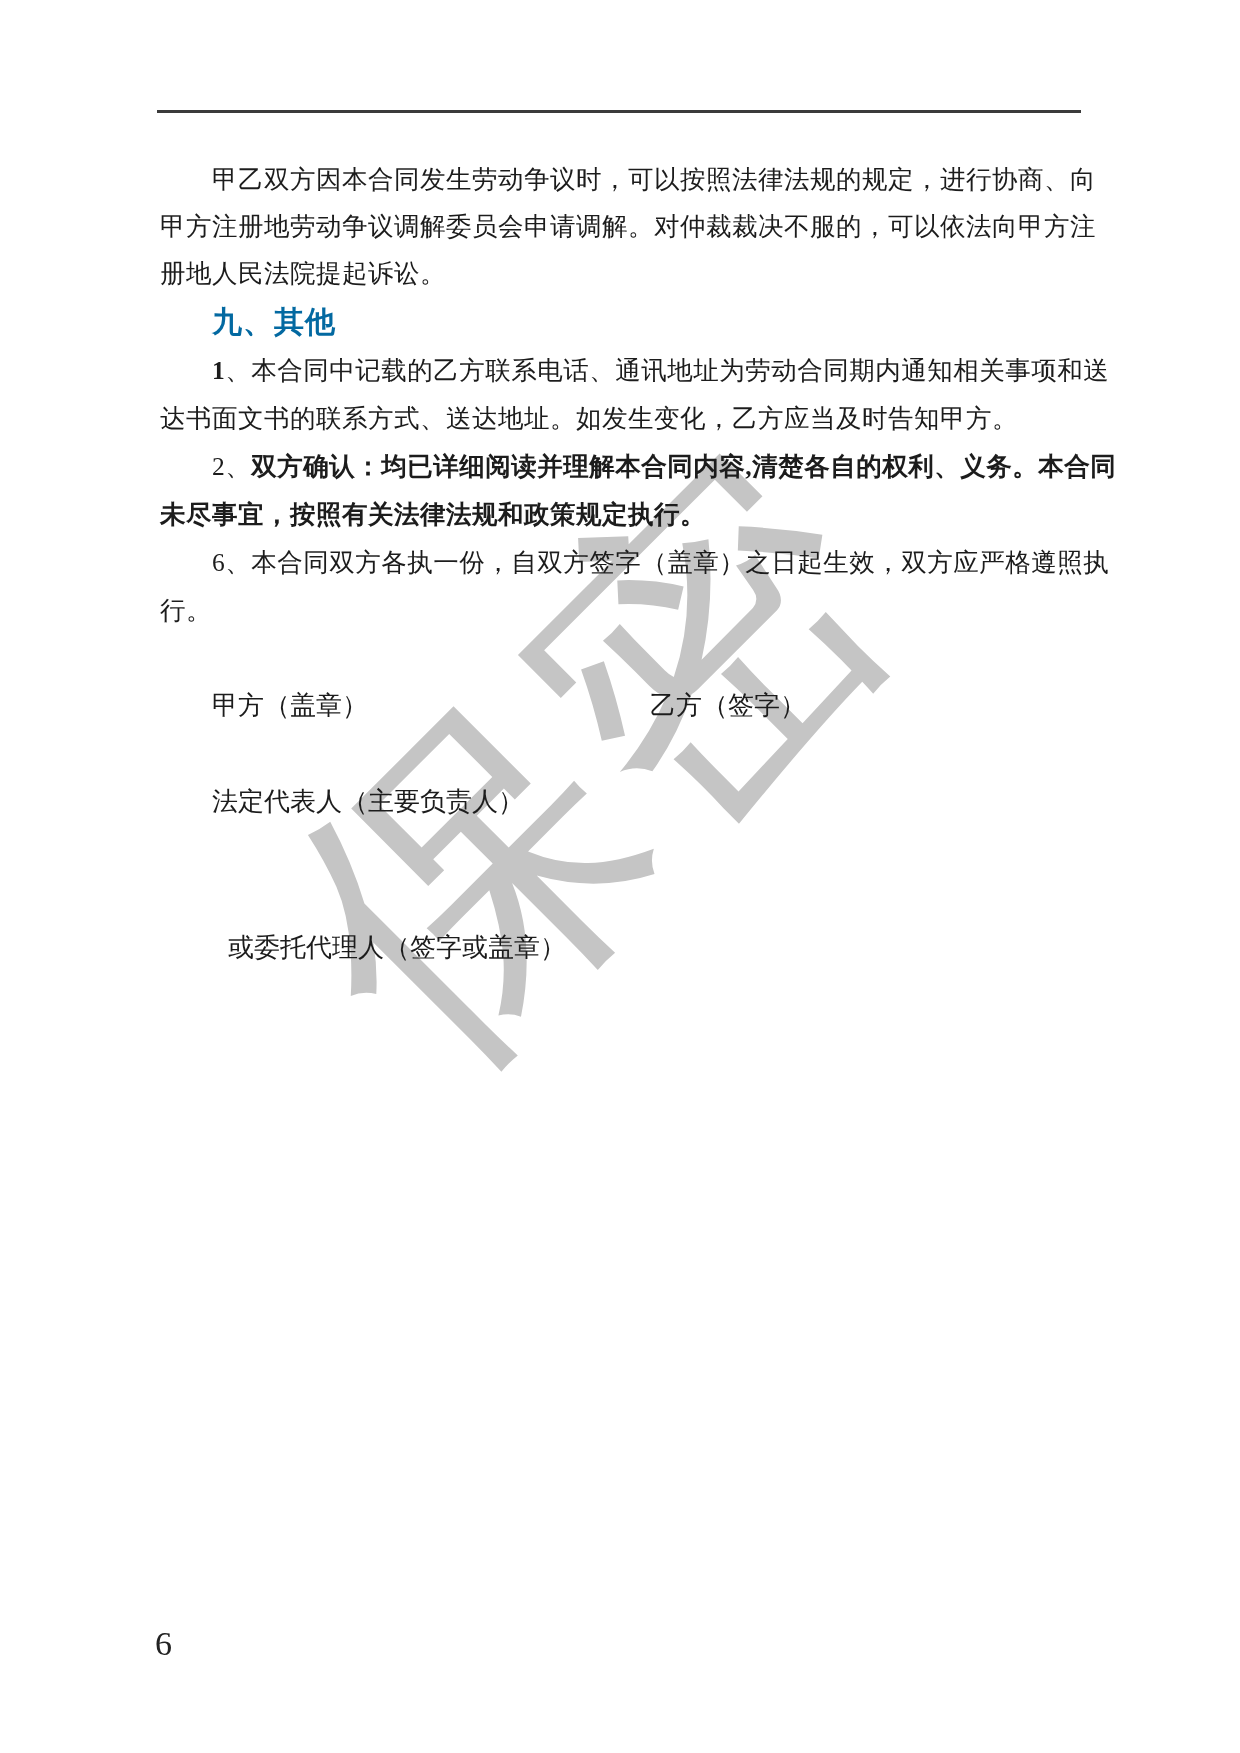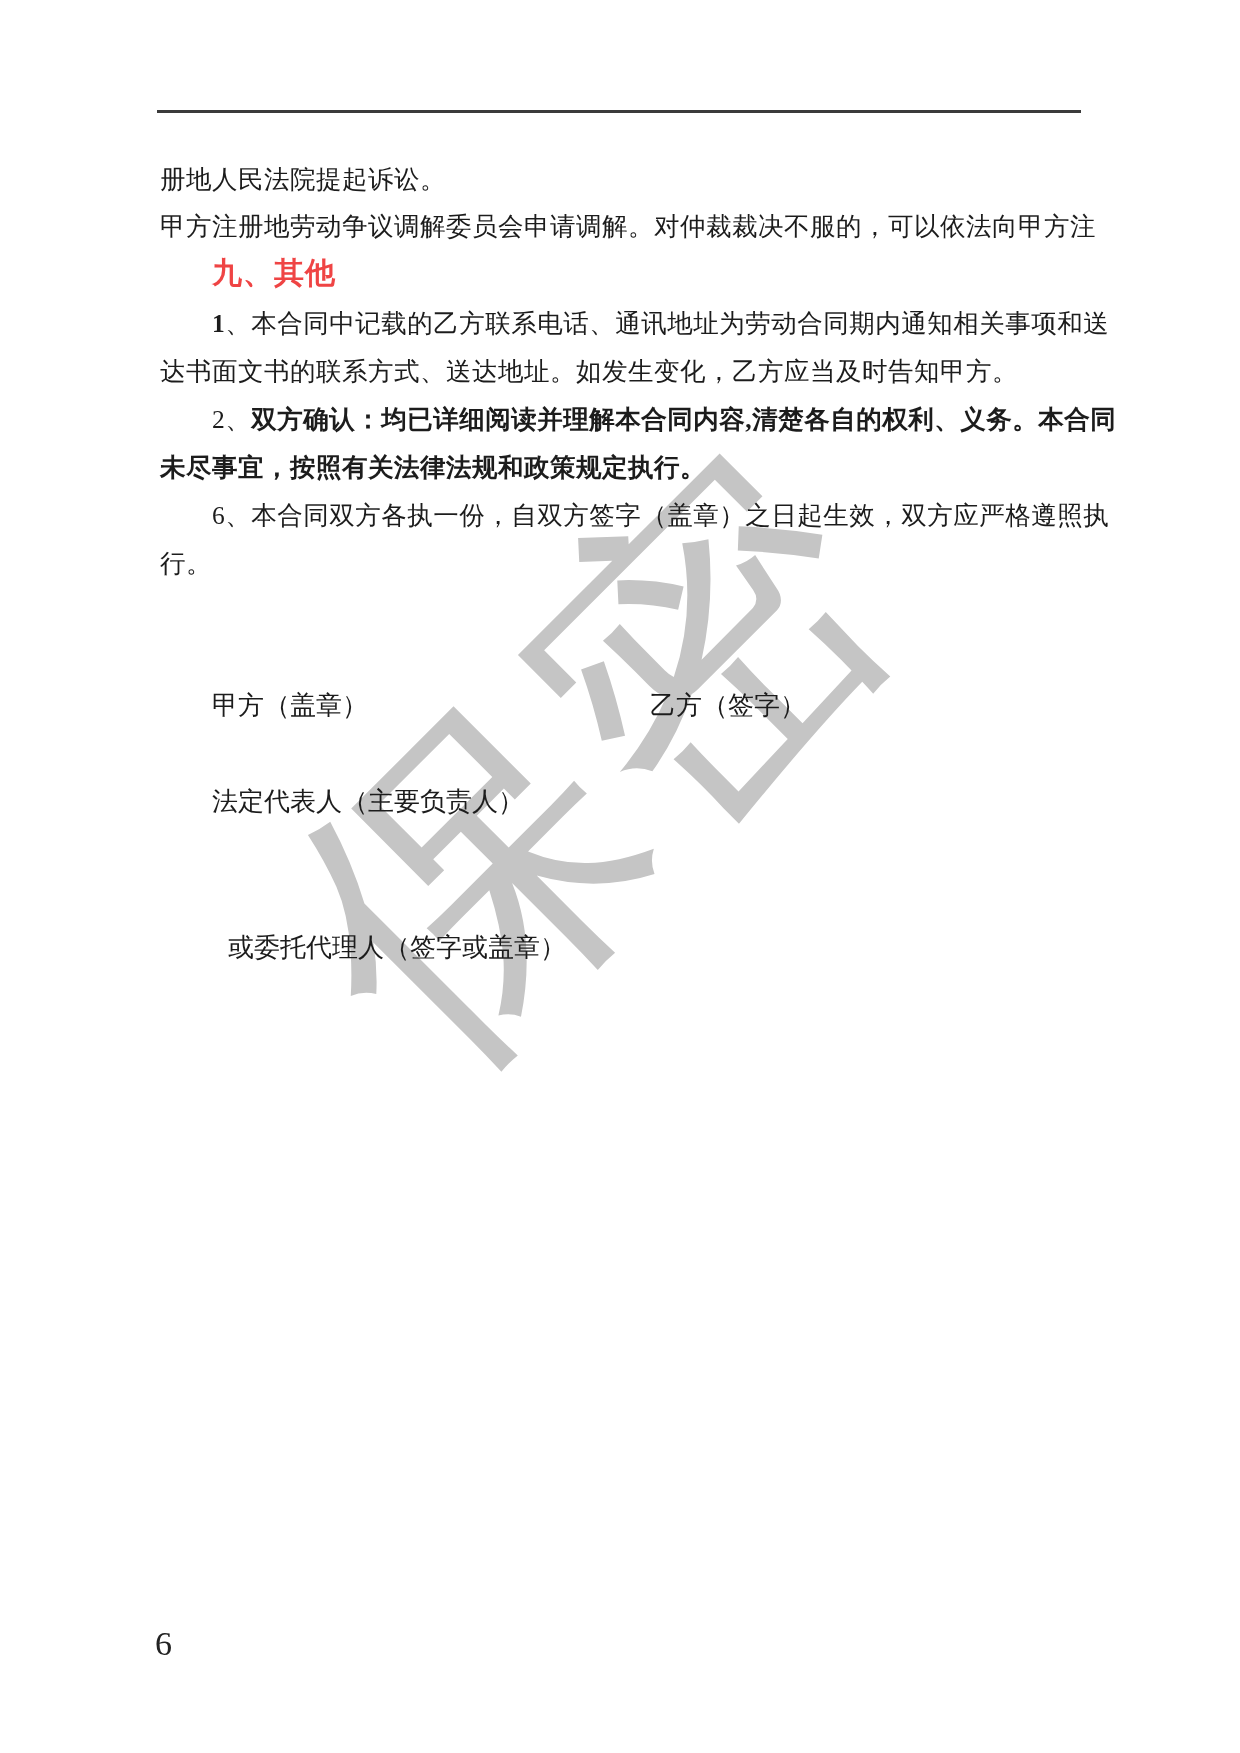"甲乙双方因本合同发生劳动争议时，可以按照法律法规的规定，进行协商、向" div.line { html: none -> <div>甲乙双方因本合同发生劳动争议时，可以按照法律法规的规定，进行协商、向</div> }
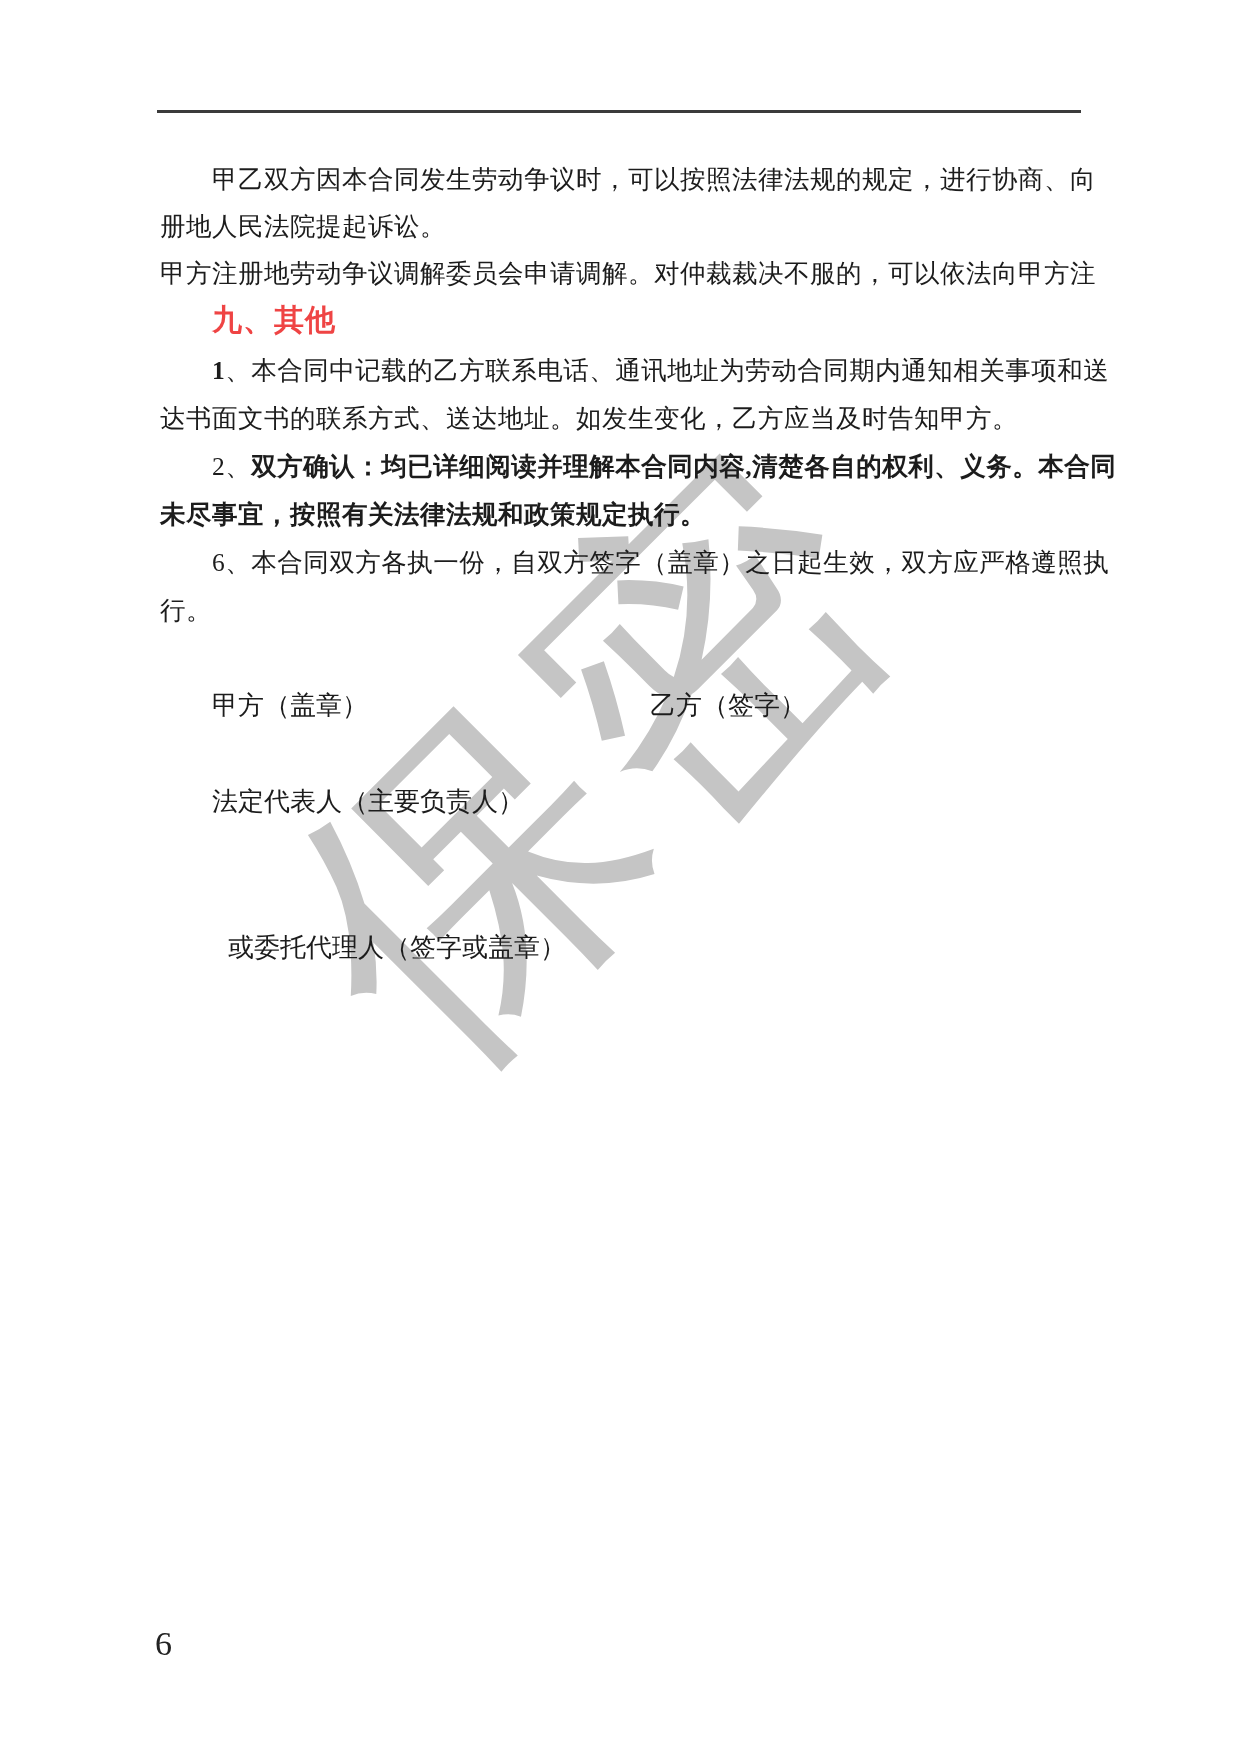"册地人民法院提起诉讼。" div.line { order: before "甲方注册地劳动争议调解委员会申请调解。对仲裁裁决不服的，可以依法向甲方注" -> after "甲方注册地劳动争议调解委员会申请调解。对仲裁裁决不服的，可以依法向甲方注" }
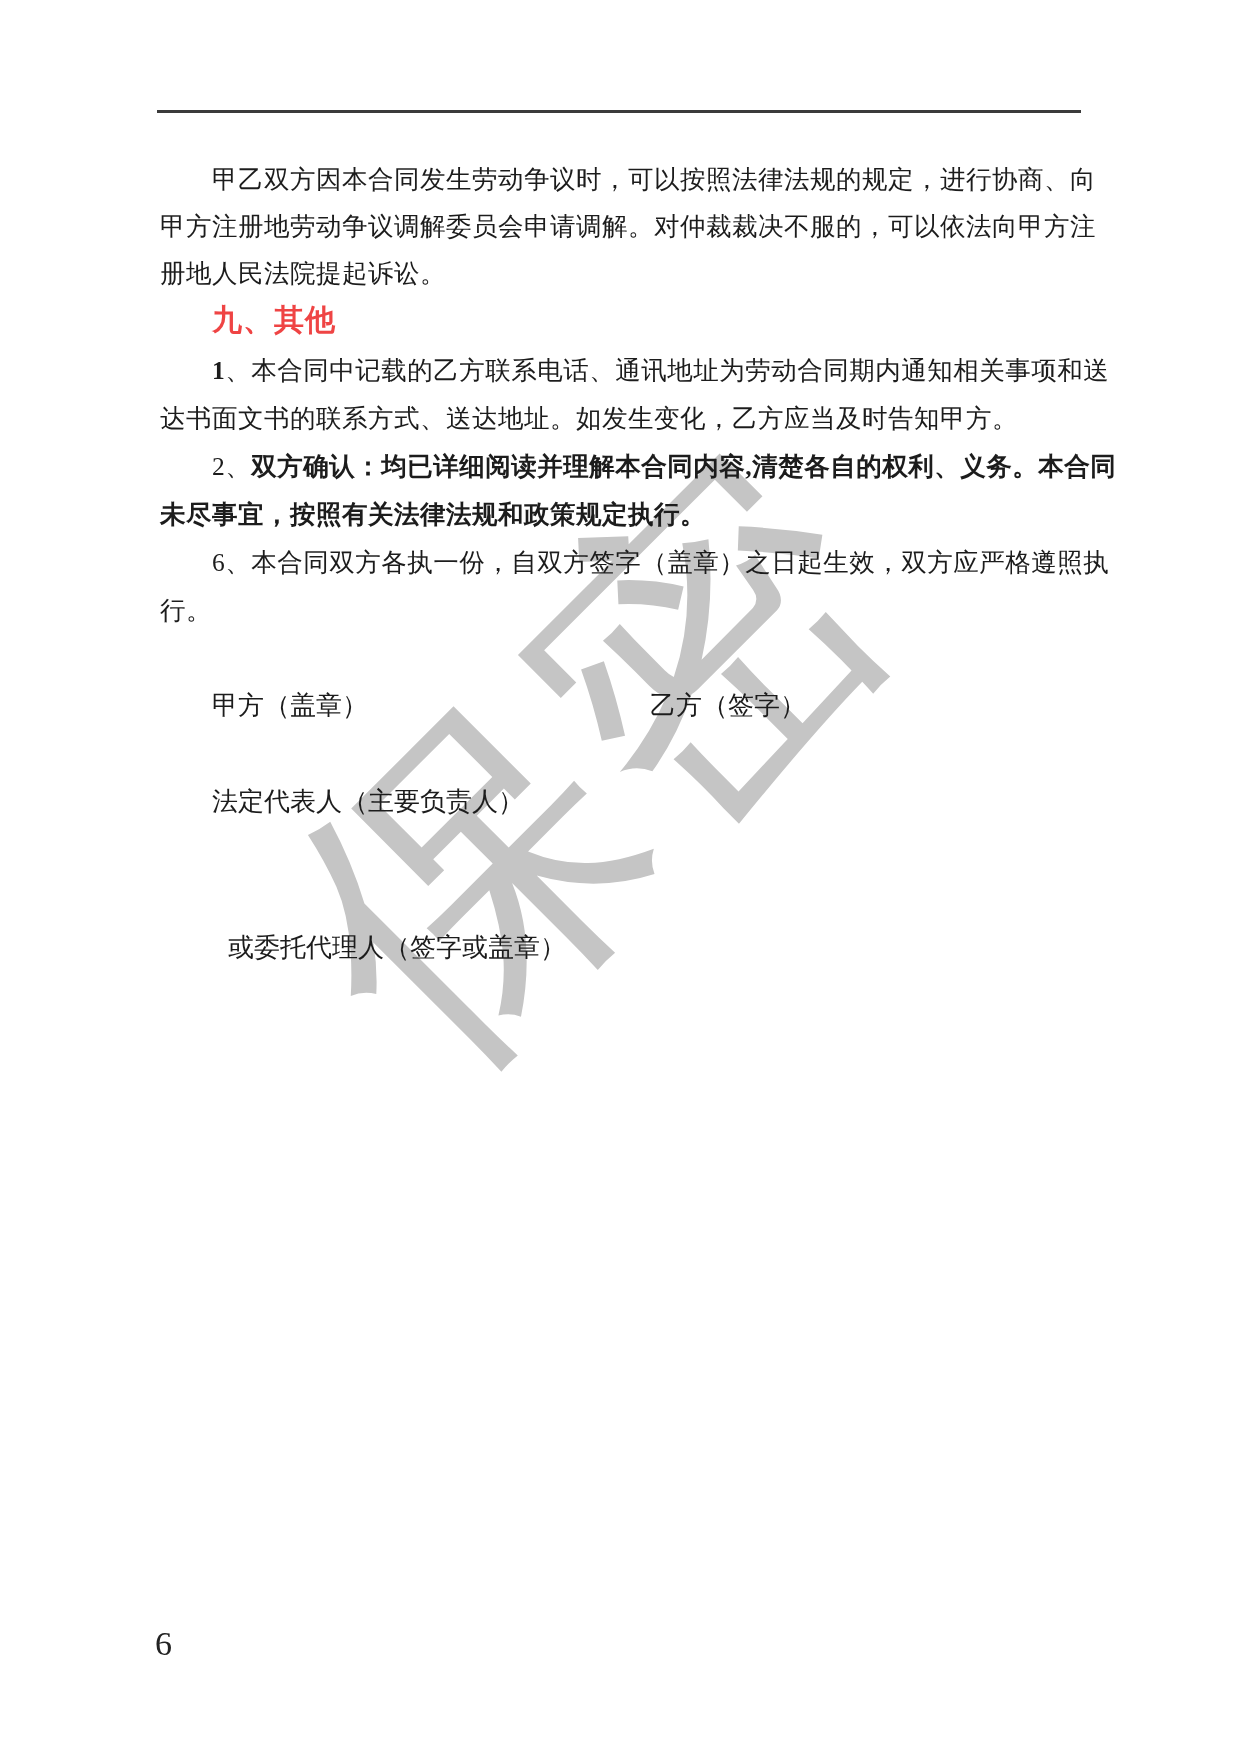"九、其他" .section-heading { color: #ef4444 -> #0369a1; font-family: Liberation Mono, monospace -> Liberation Sans, sans-serif }
